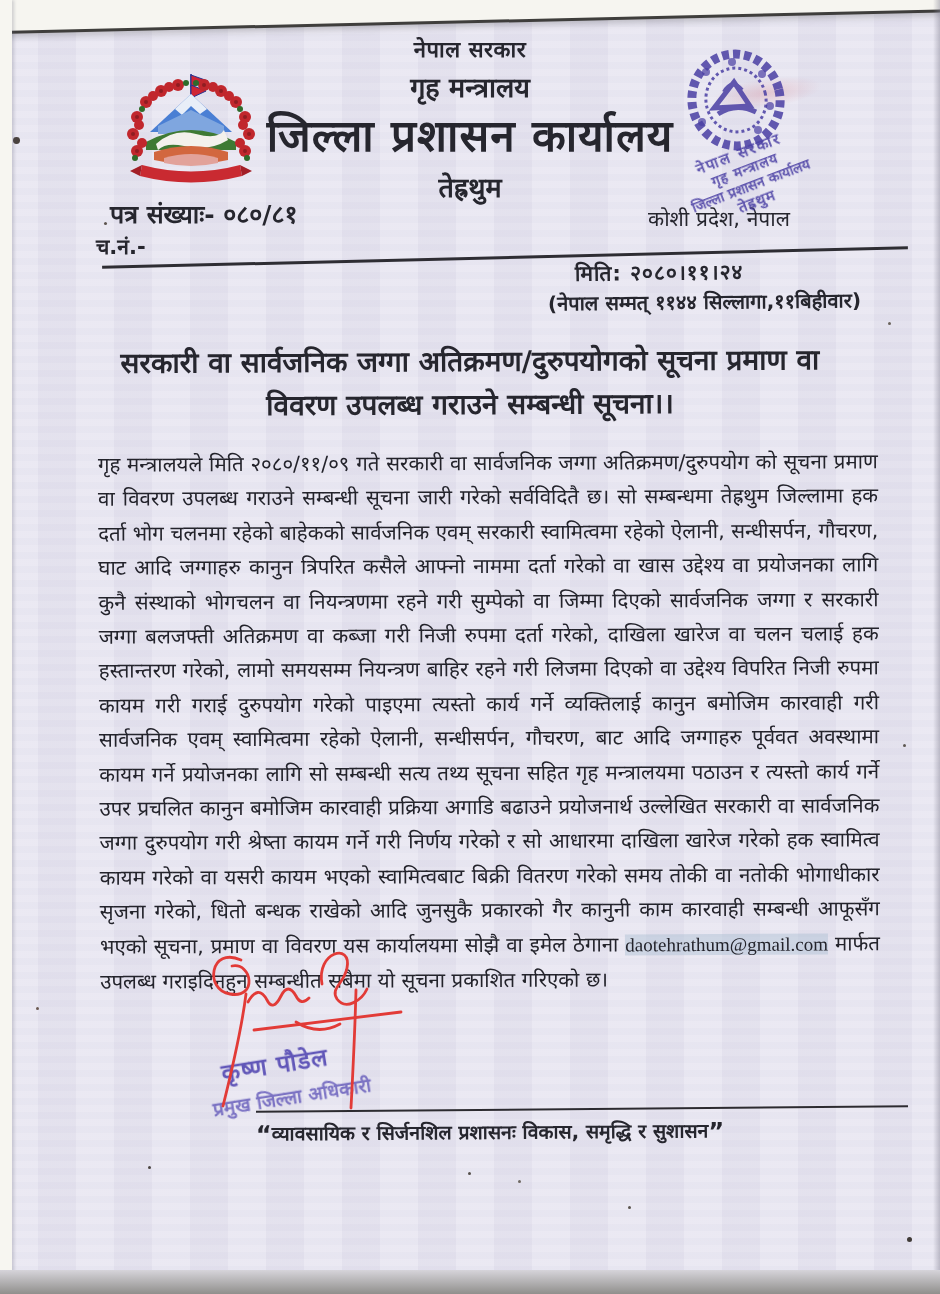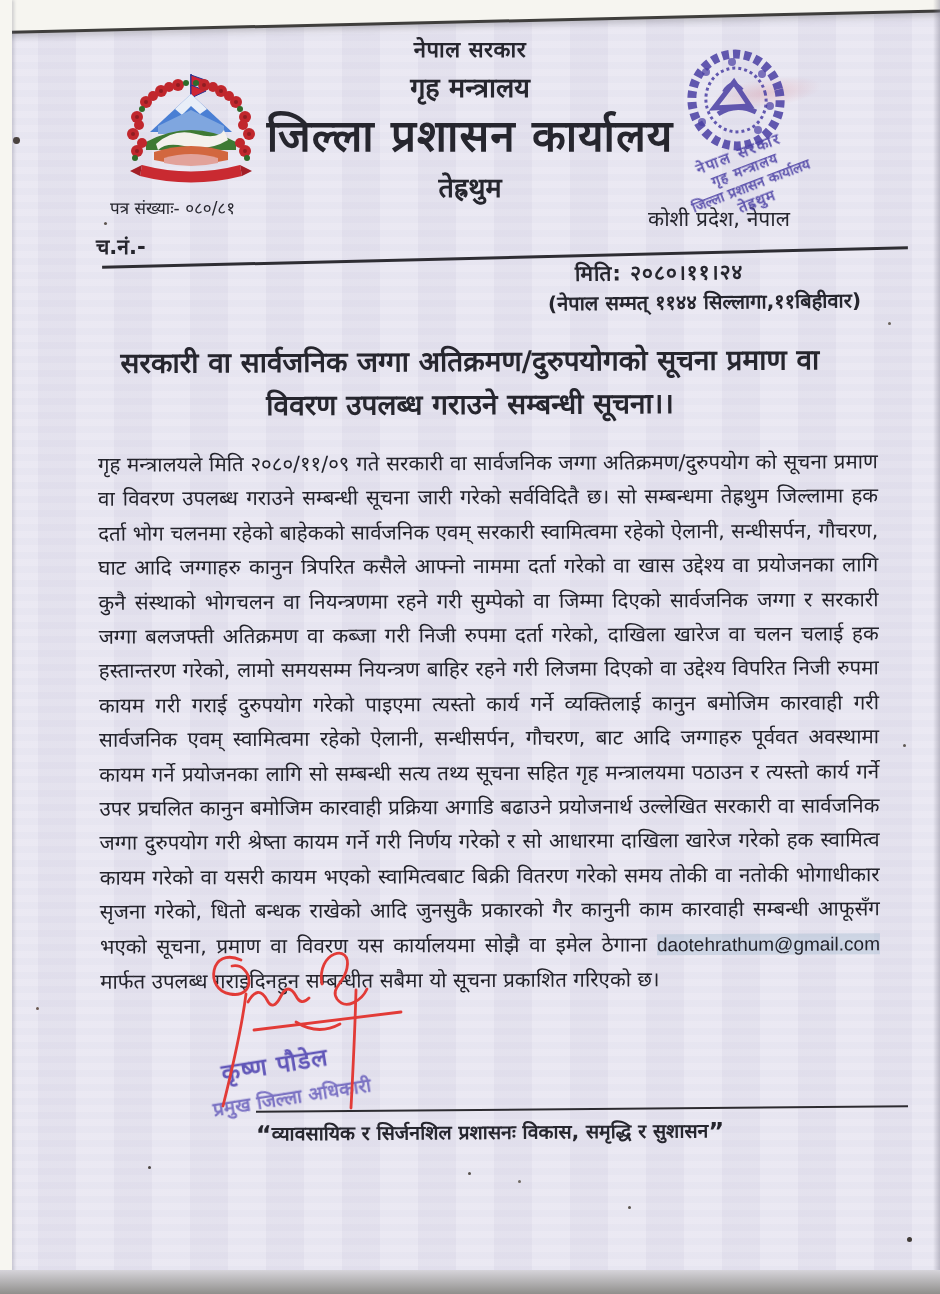"पत्र संख्याः- ०८०/८१" .letter-no { font-size: 17px -> 25px; font-weight: normal -> bold }
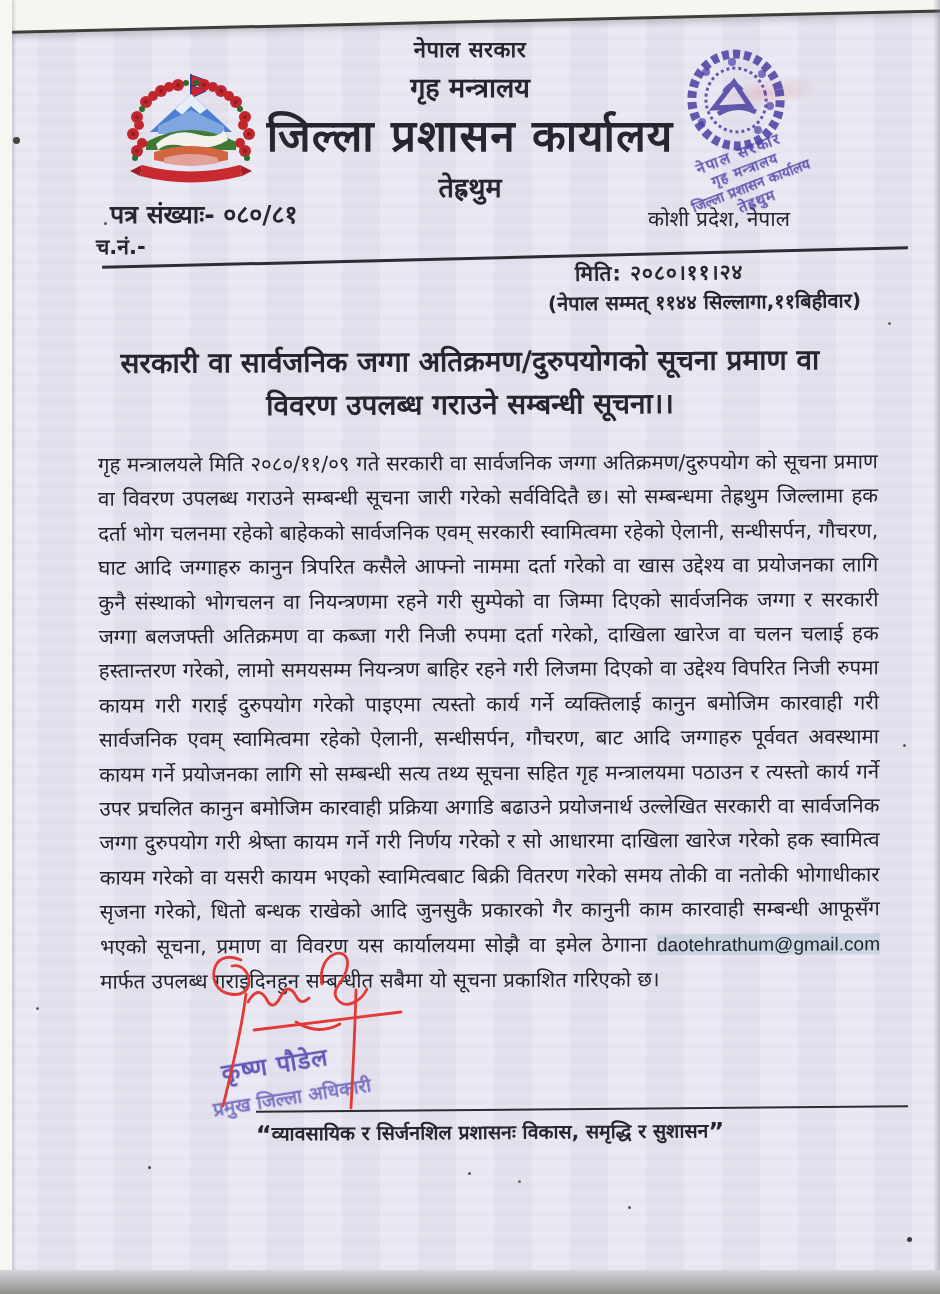"daotehrathum@gmail.com" .email-hl { font-family: Liberation Sans, sans-serif -> Liberation Serif, serif }
